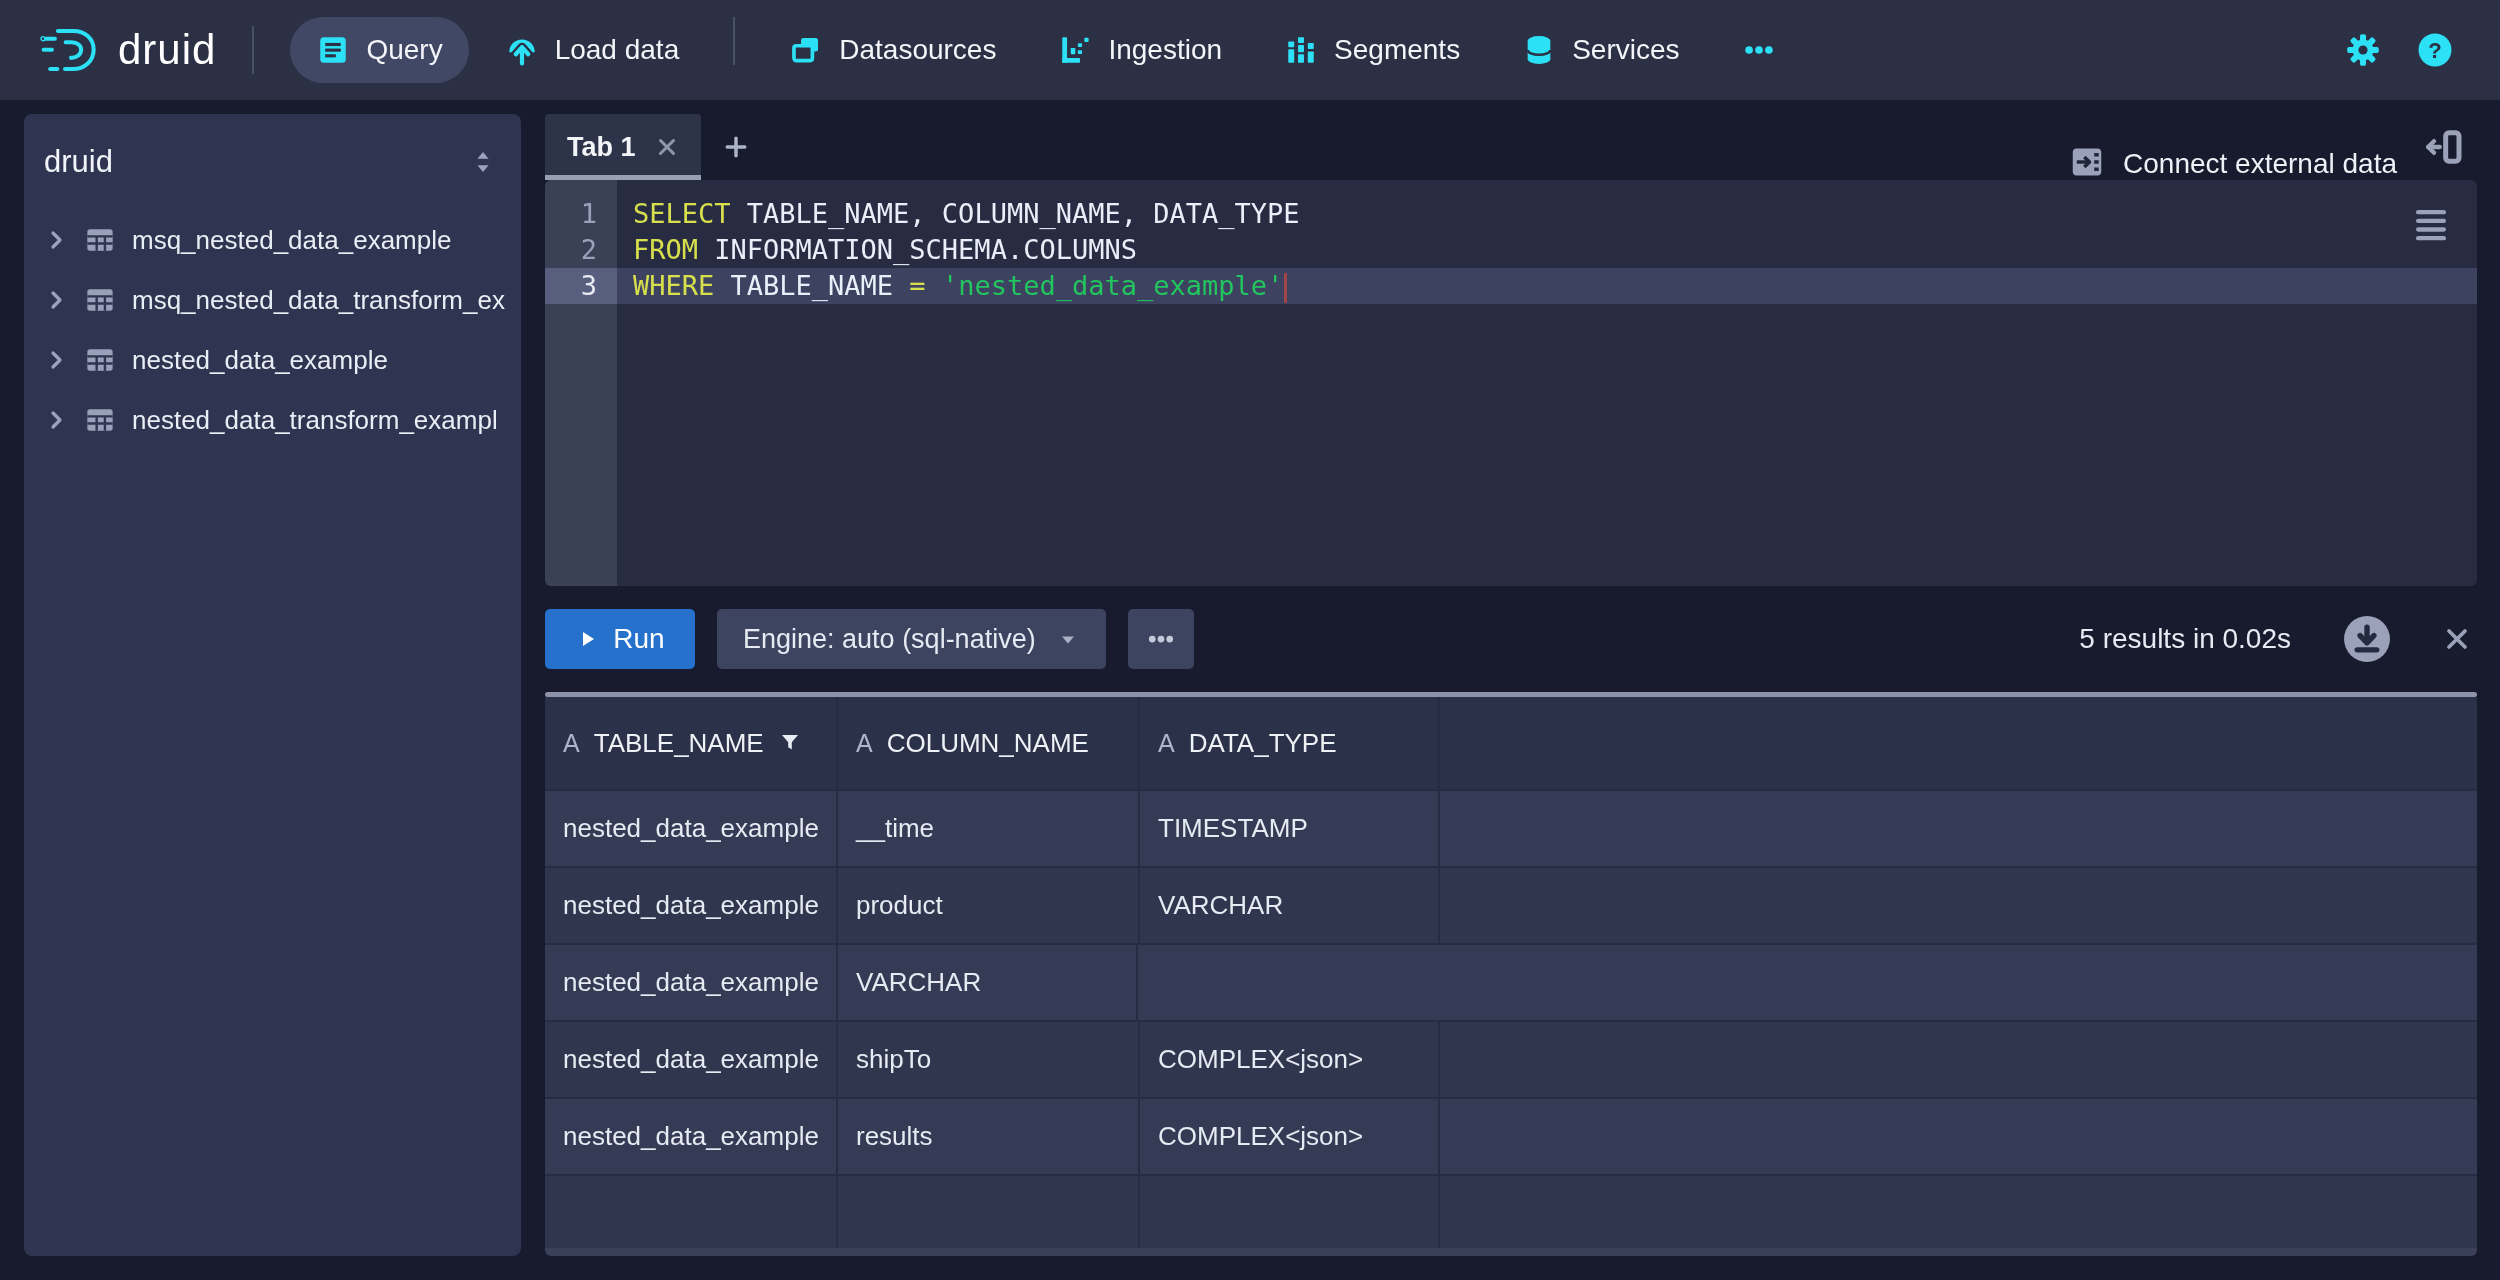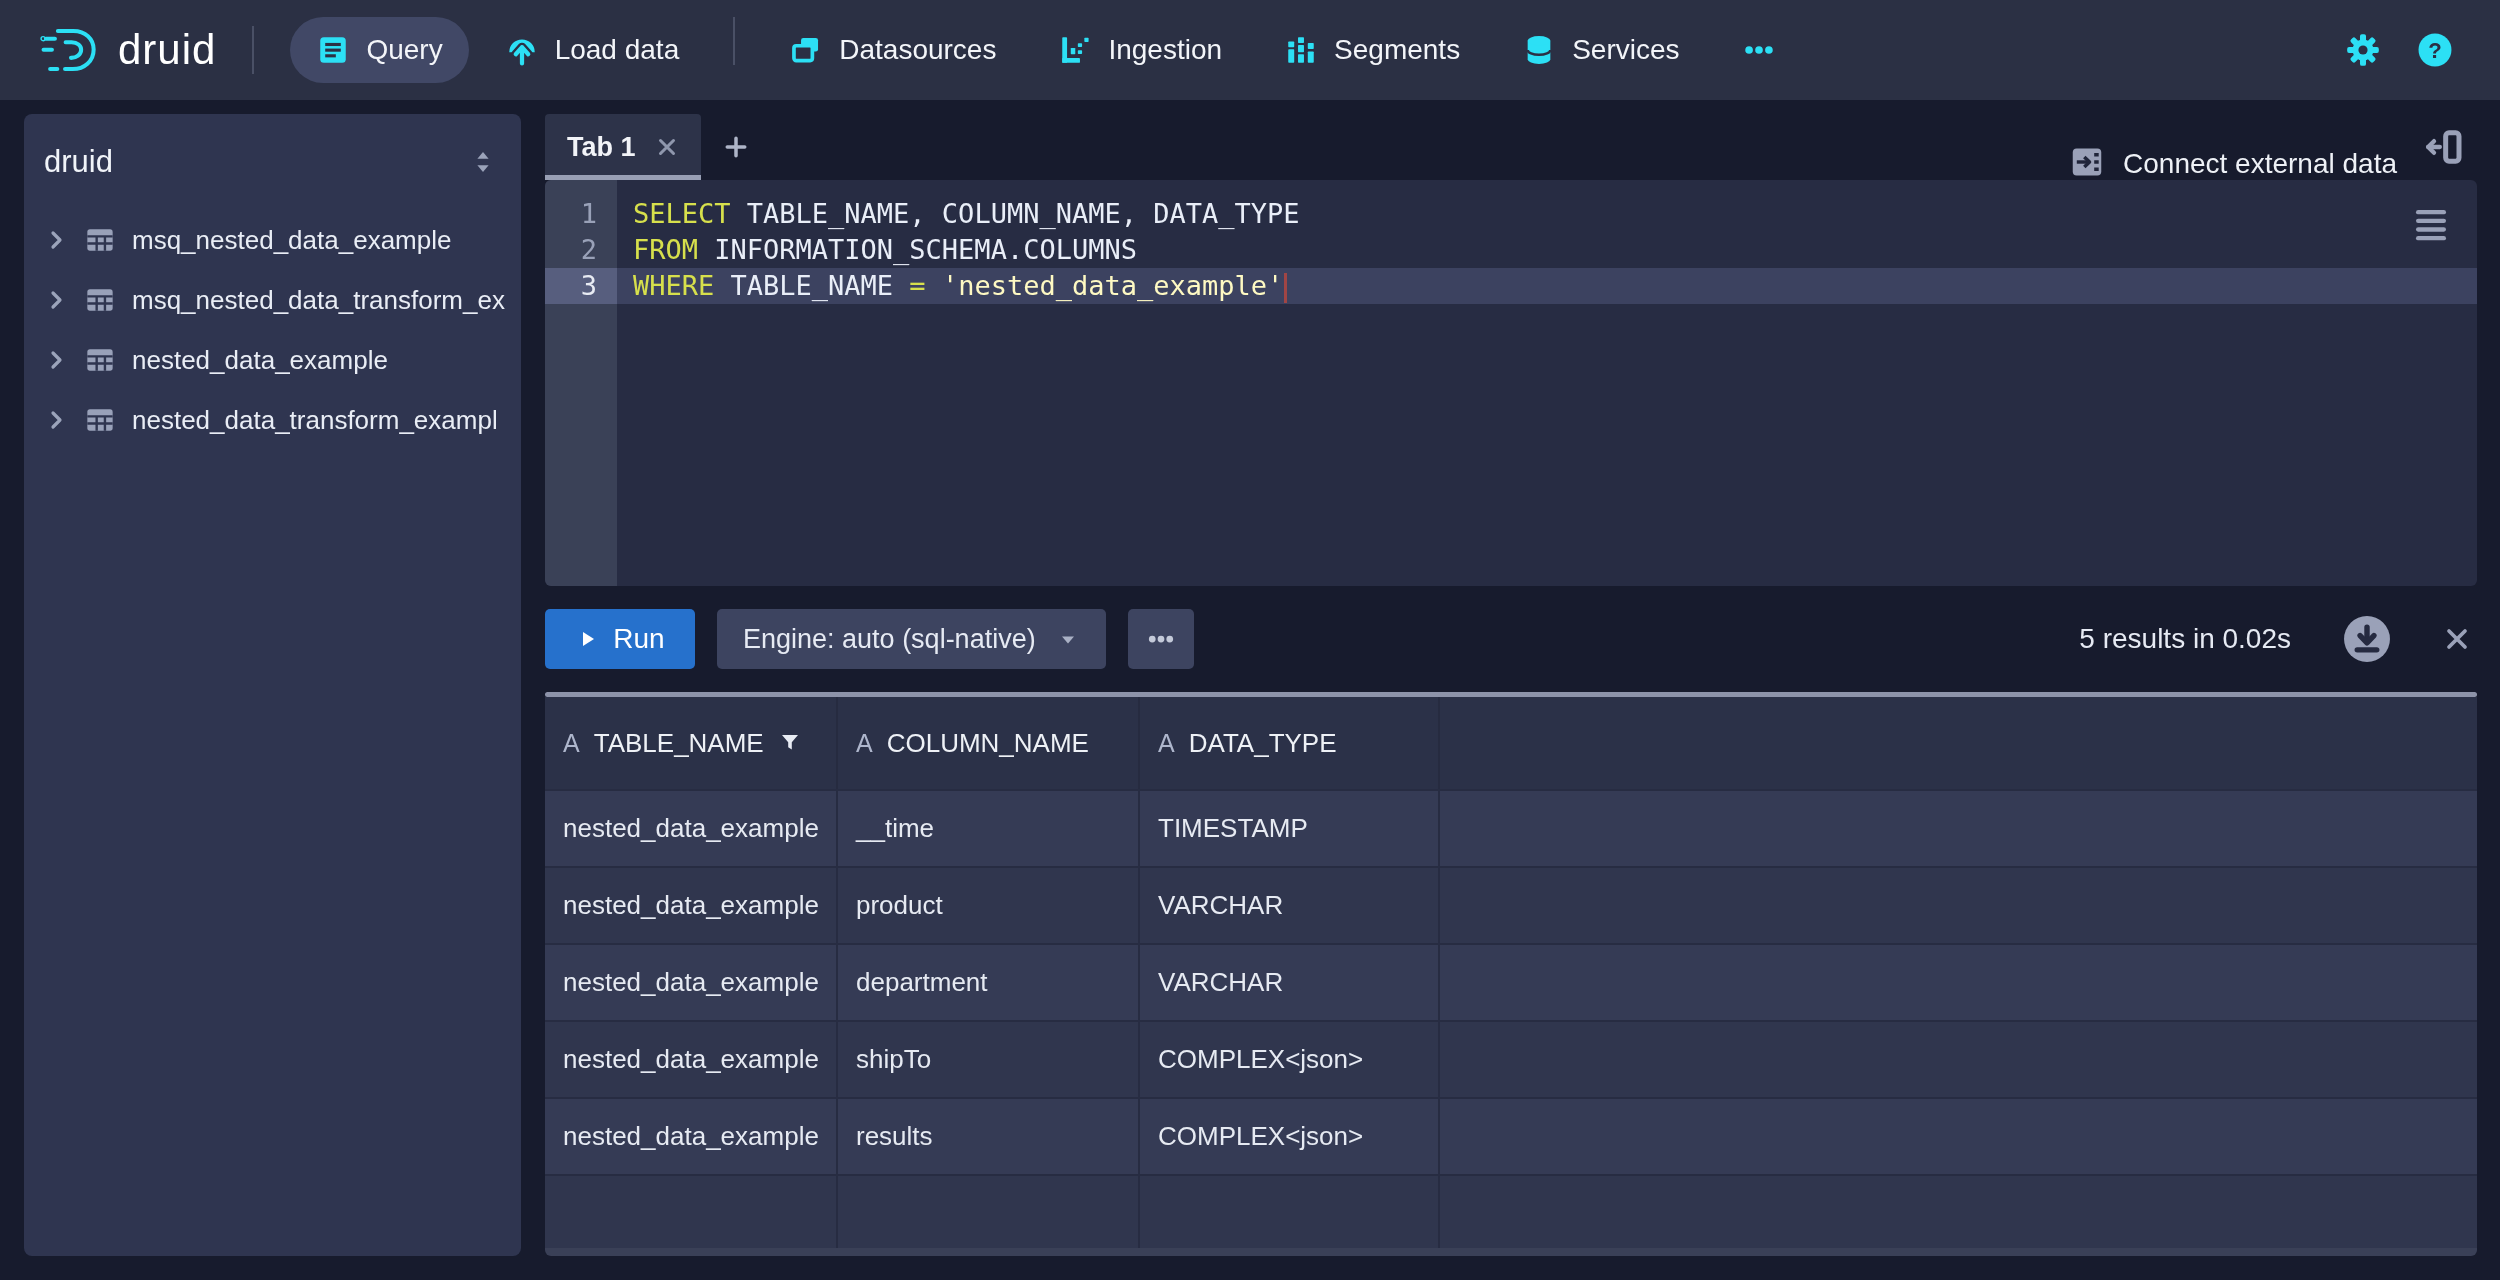"'nested_data_example'" .tok-string { color: #fef9c3 -> #22c55e }
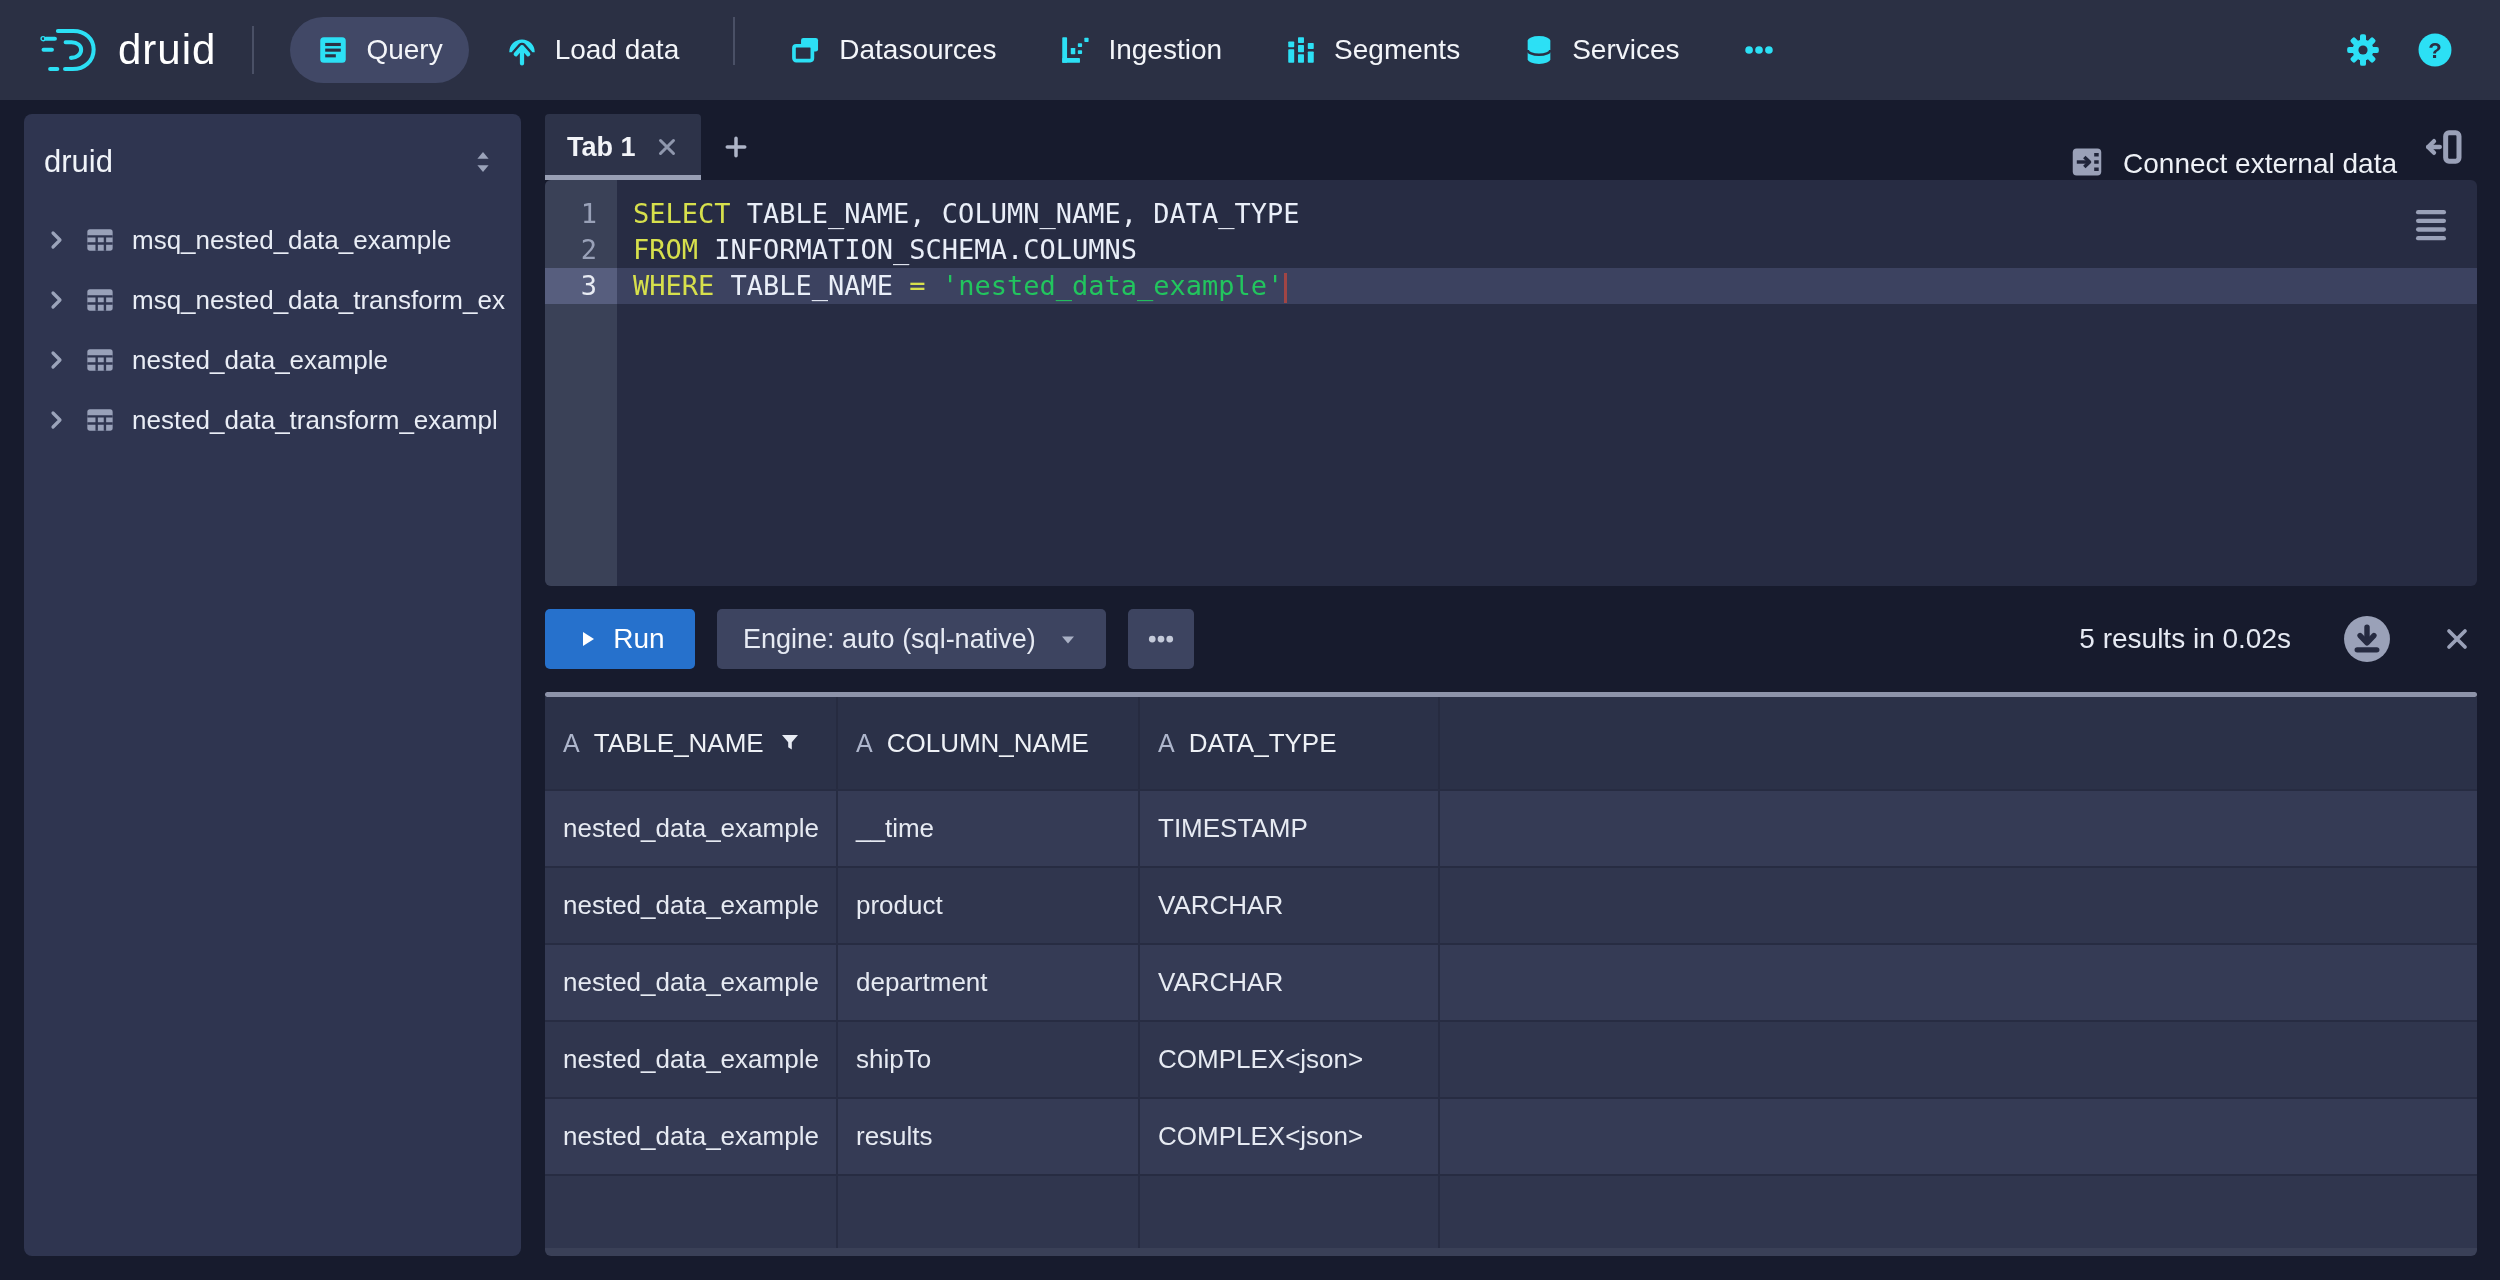"department" div.rt-cell { html: <div>department</div> -> none }
